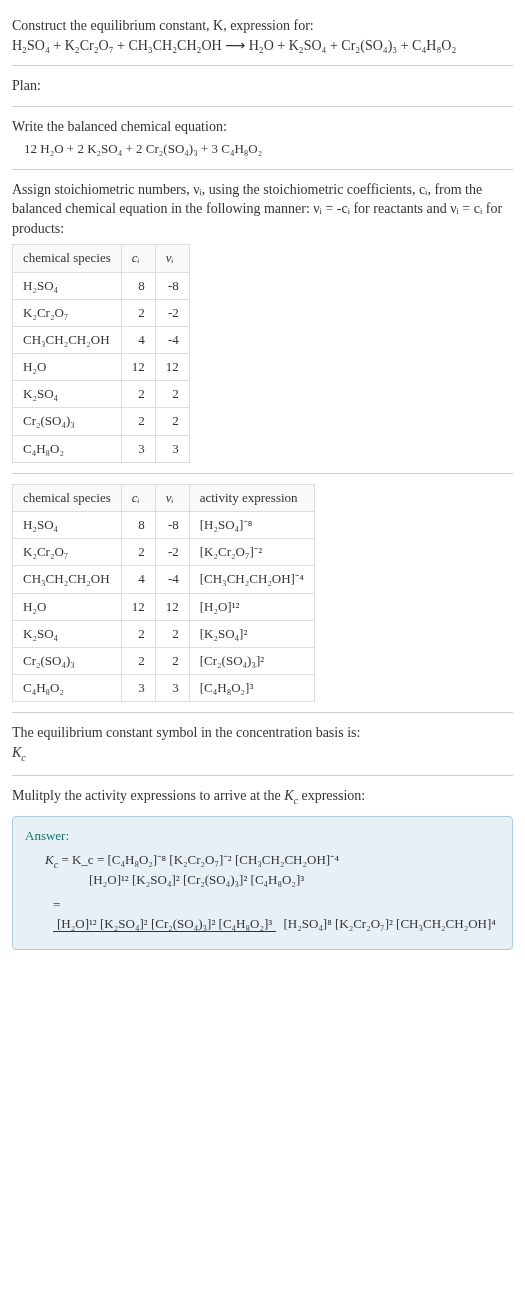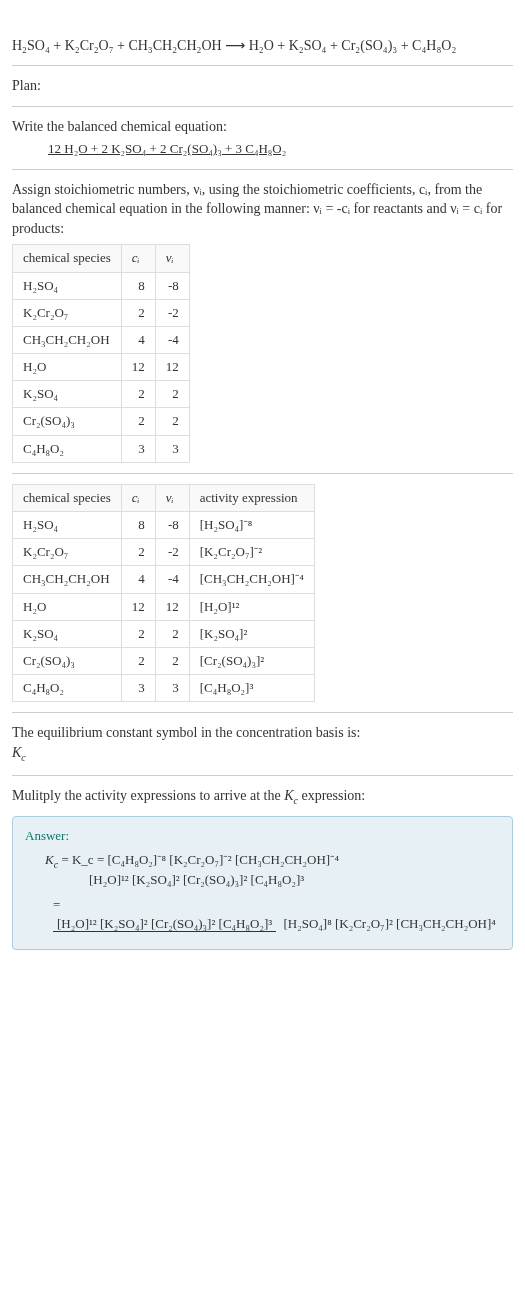"Construct the equilibrium constant, K," span { html: none -> <span>Construct the equilibrium constant, K, expression for:</span> }
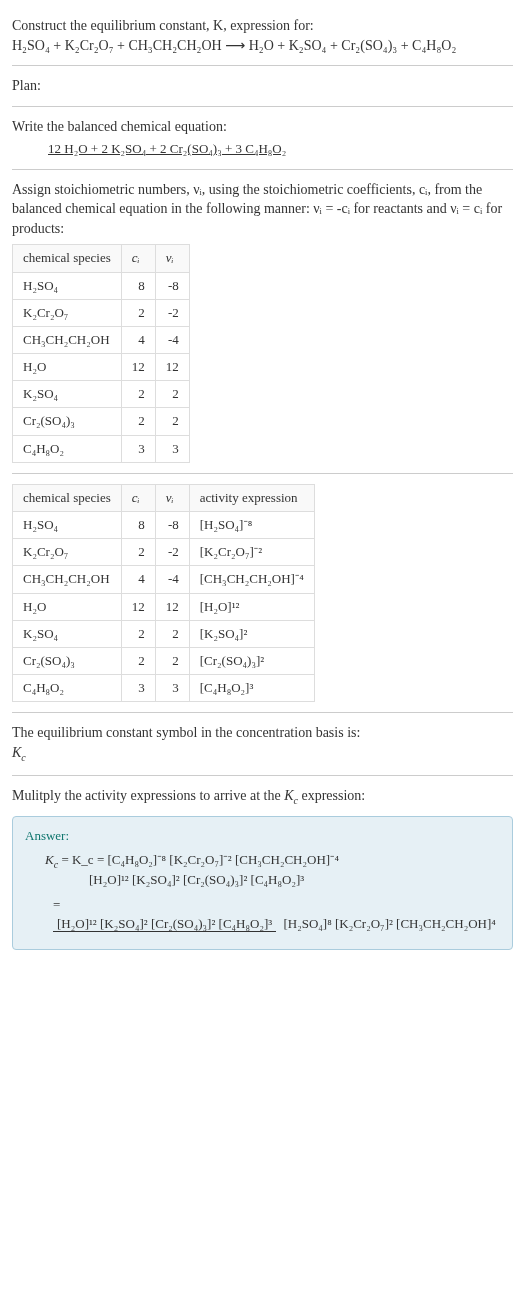"12 H₂O + 2 K₂SO₄" .indent { margin-left: 36px -> 12px; text-decoration: underline -> none }
